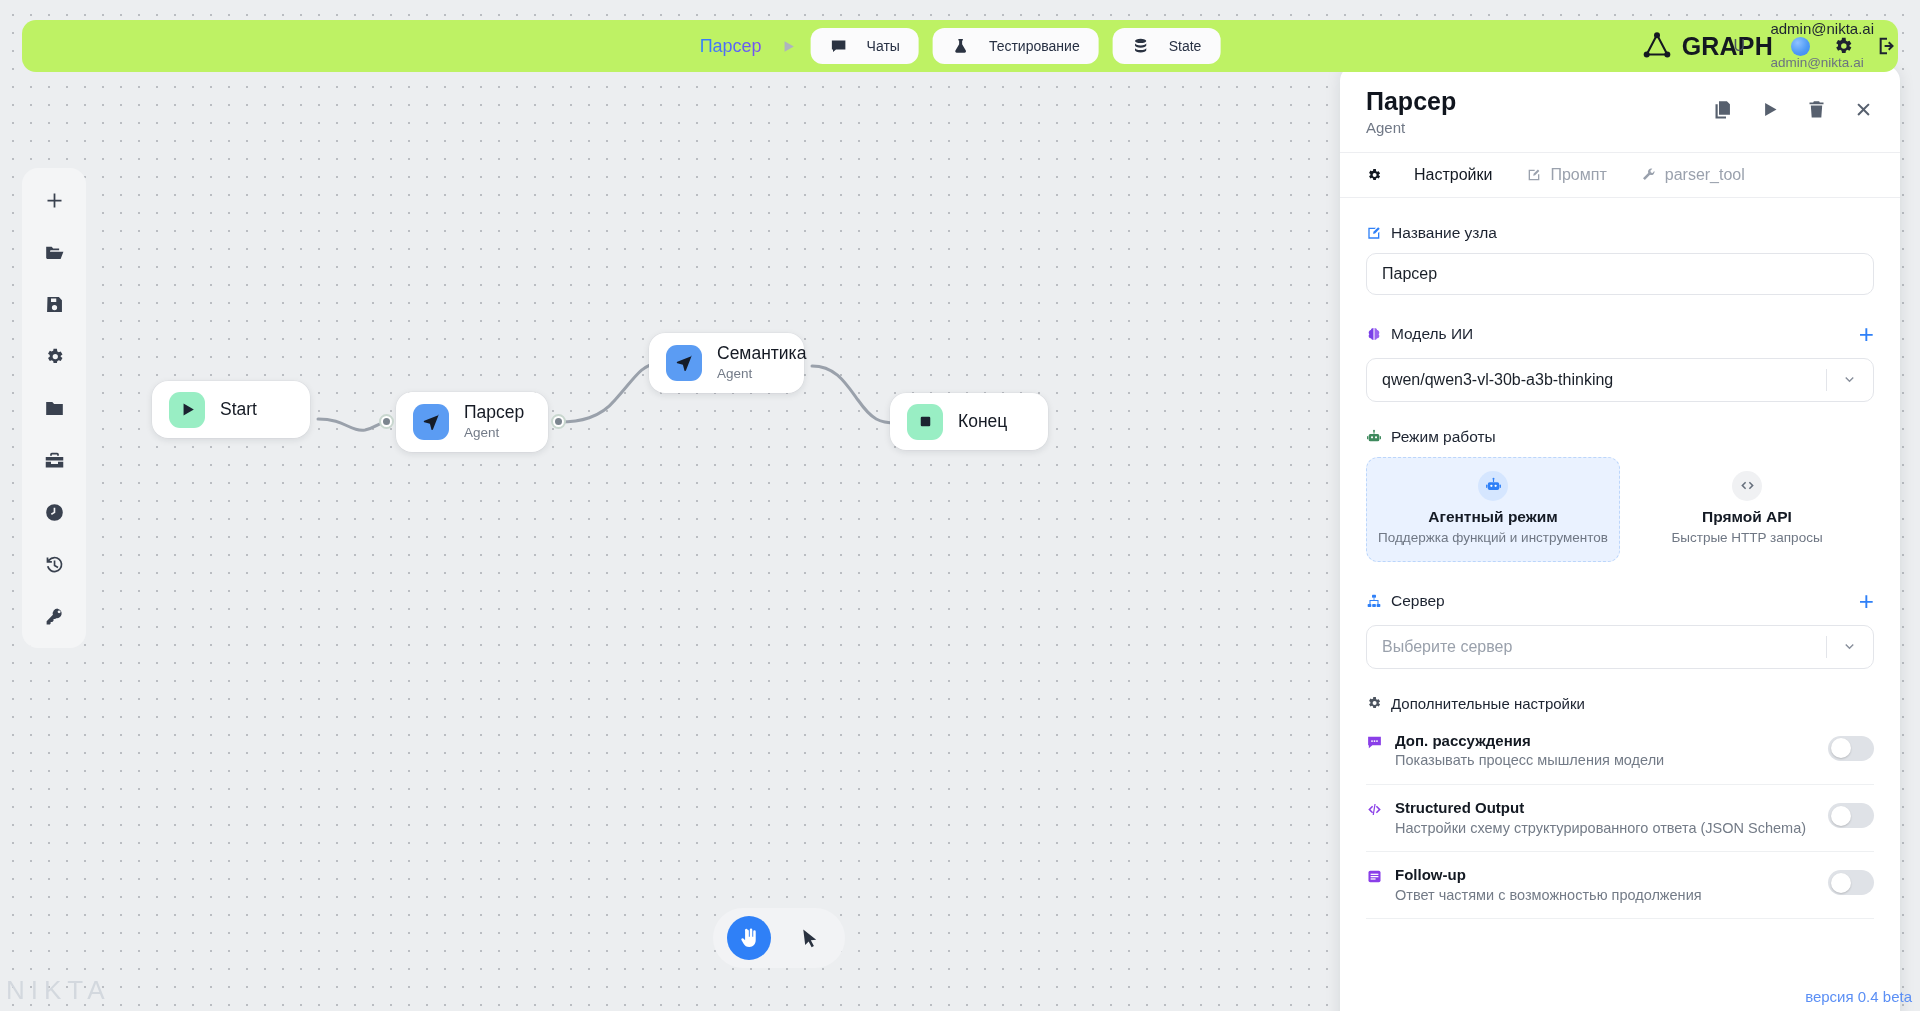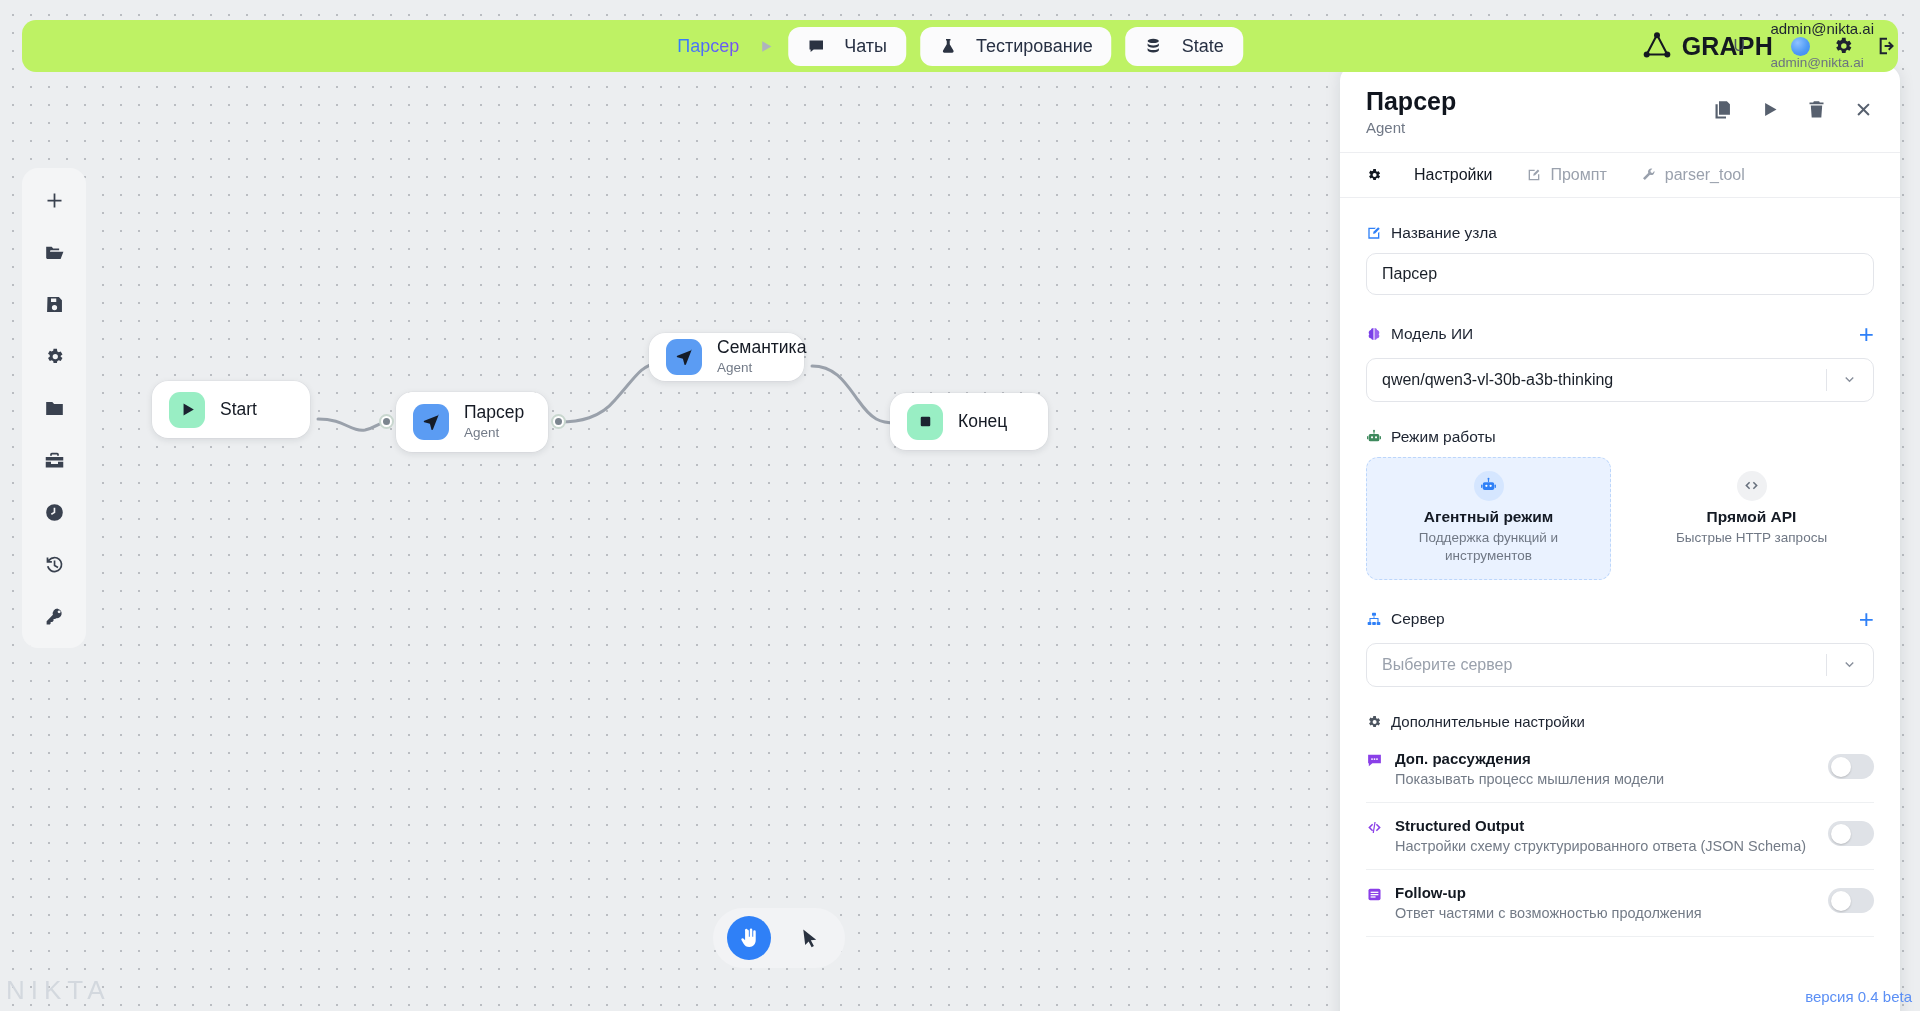"Чаты" .navbtn { font-size: 18px -> 14px }
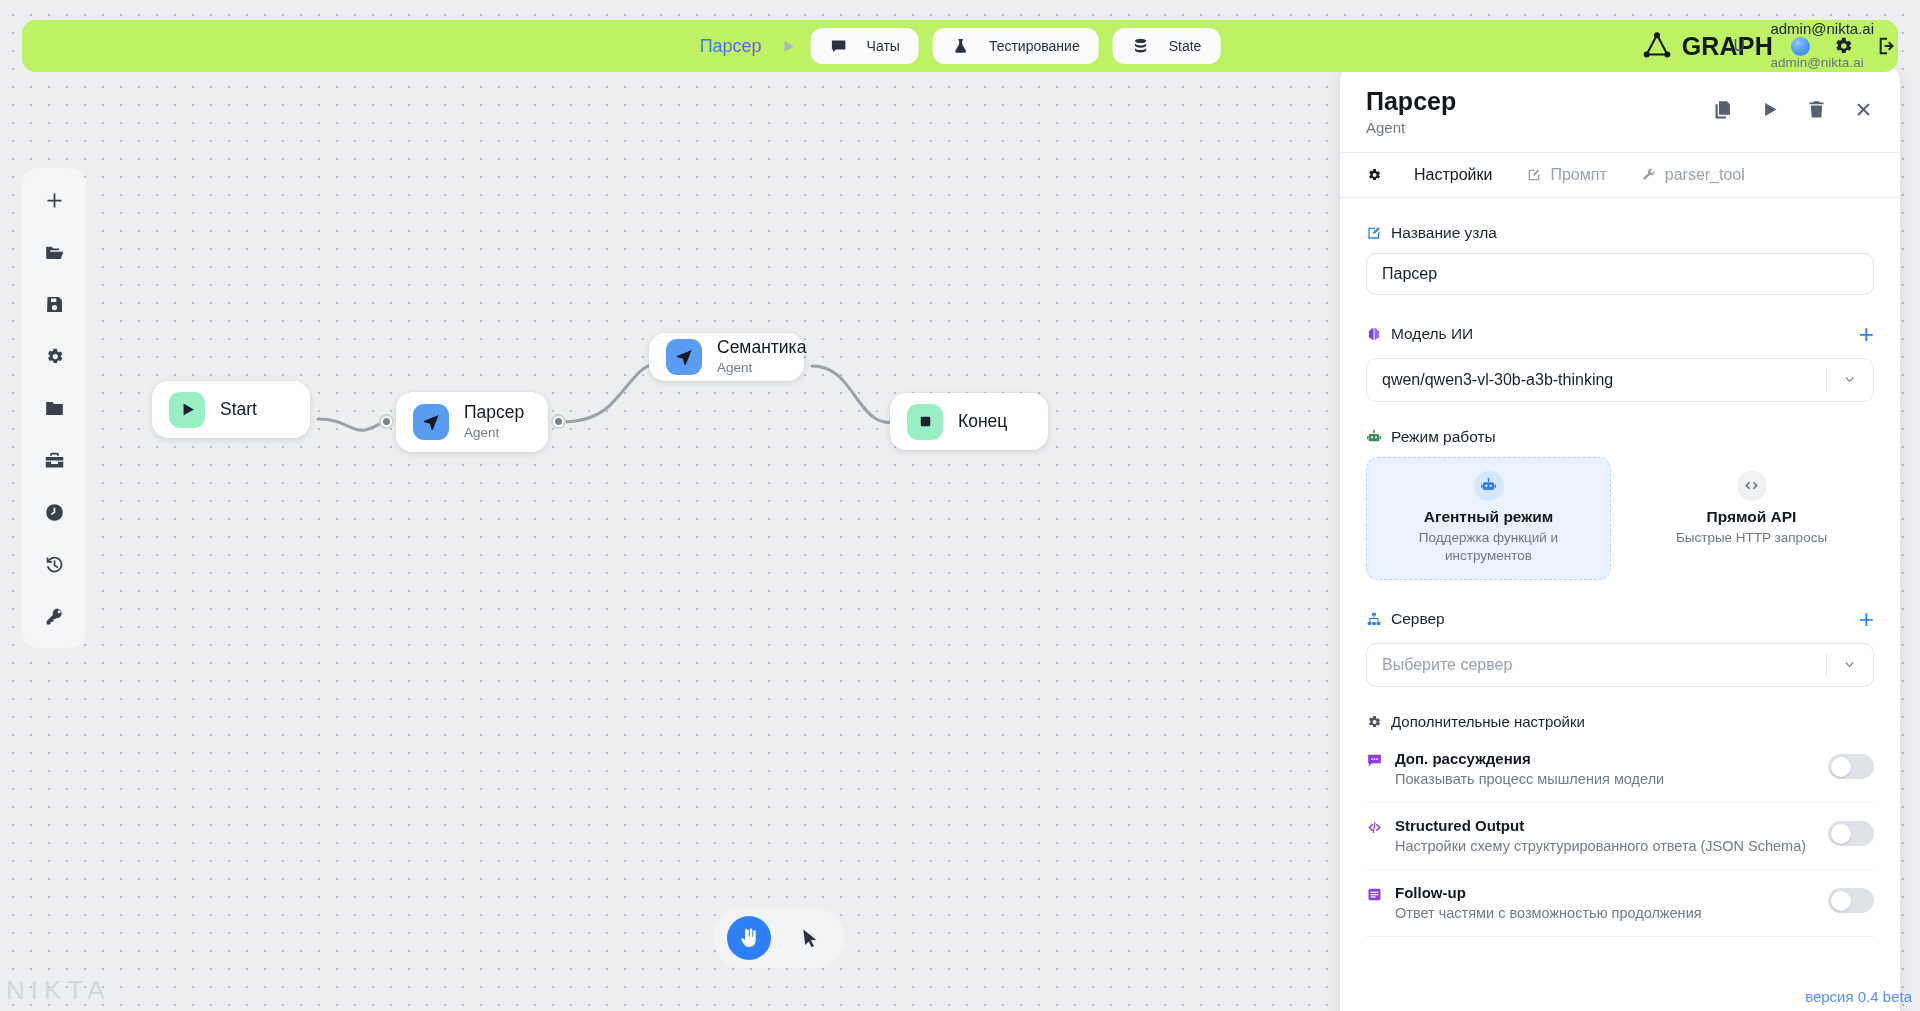"Семантика" #node-sem { height: 48px -> 60px }
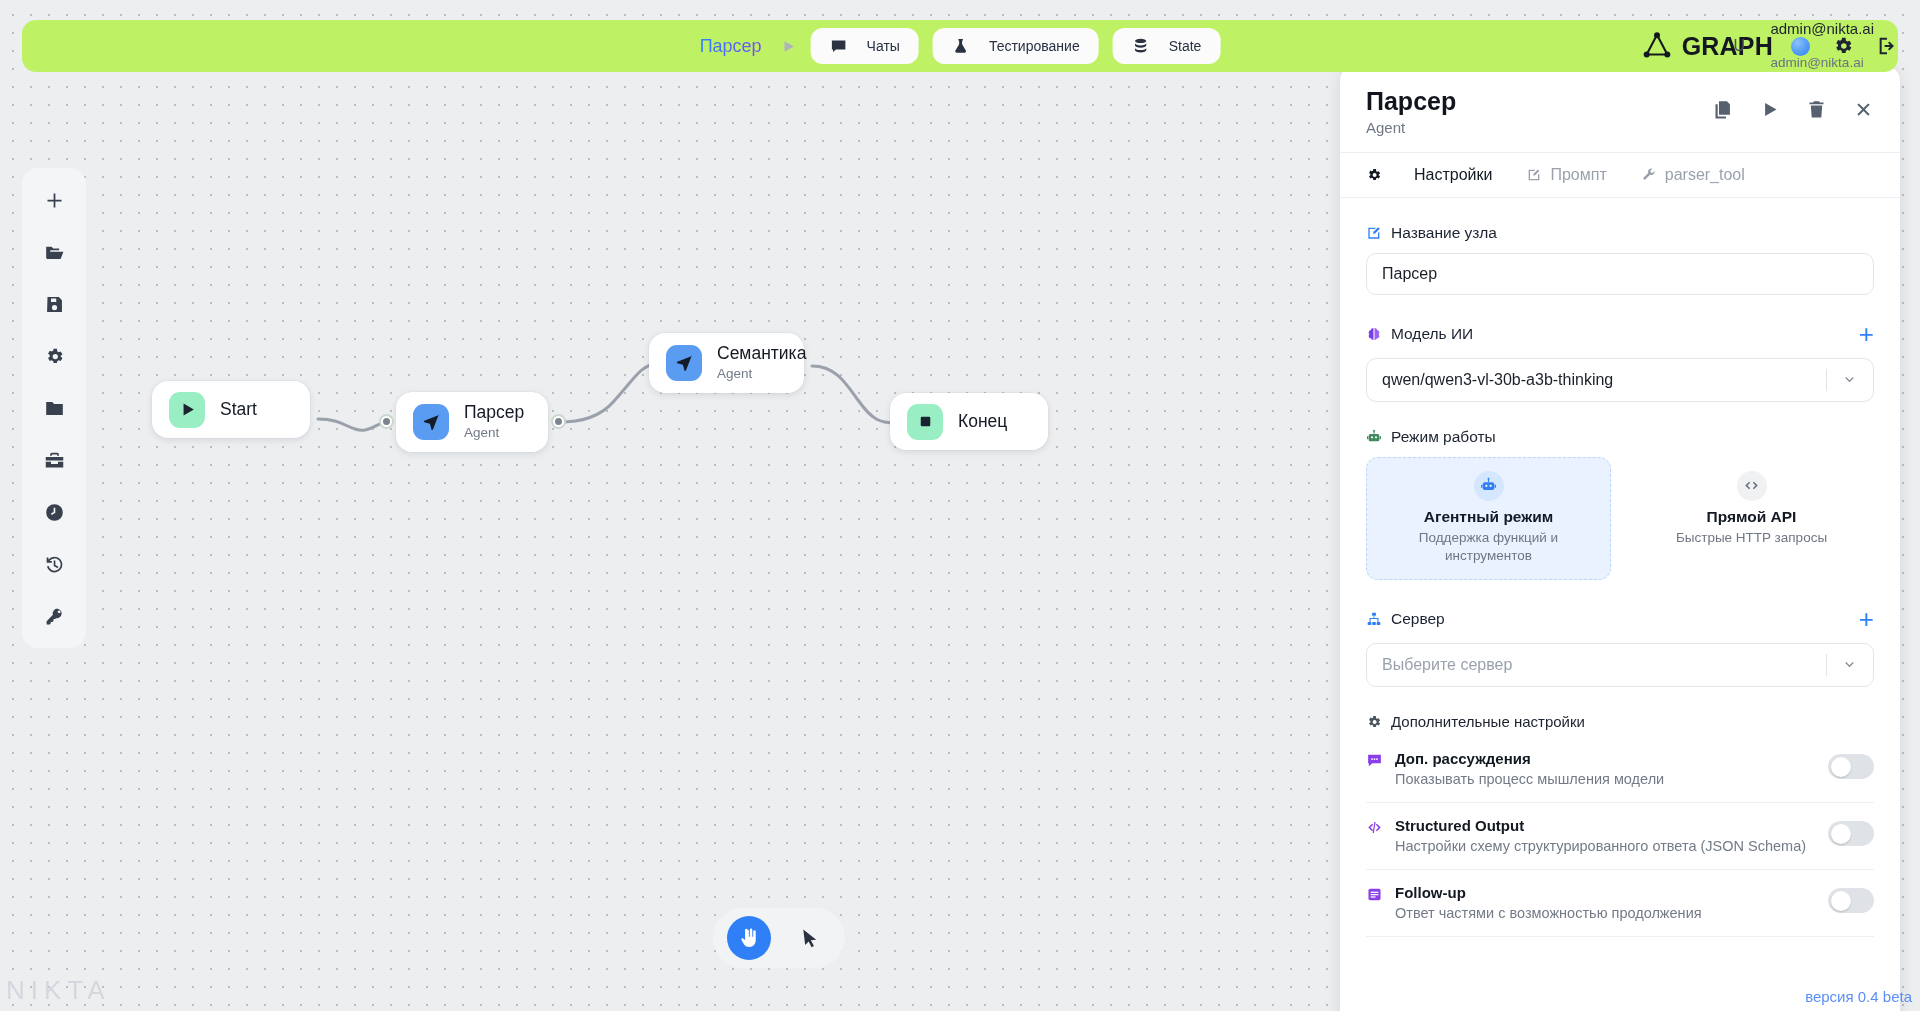"Агентный режим" .modes { gap: 18px -> none }
